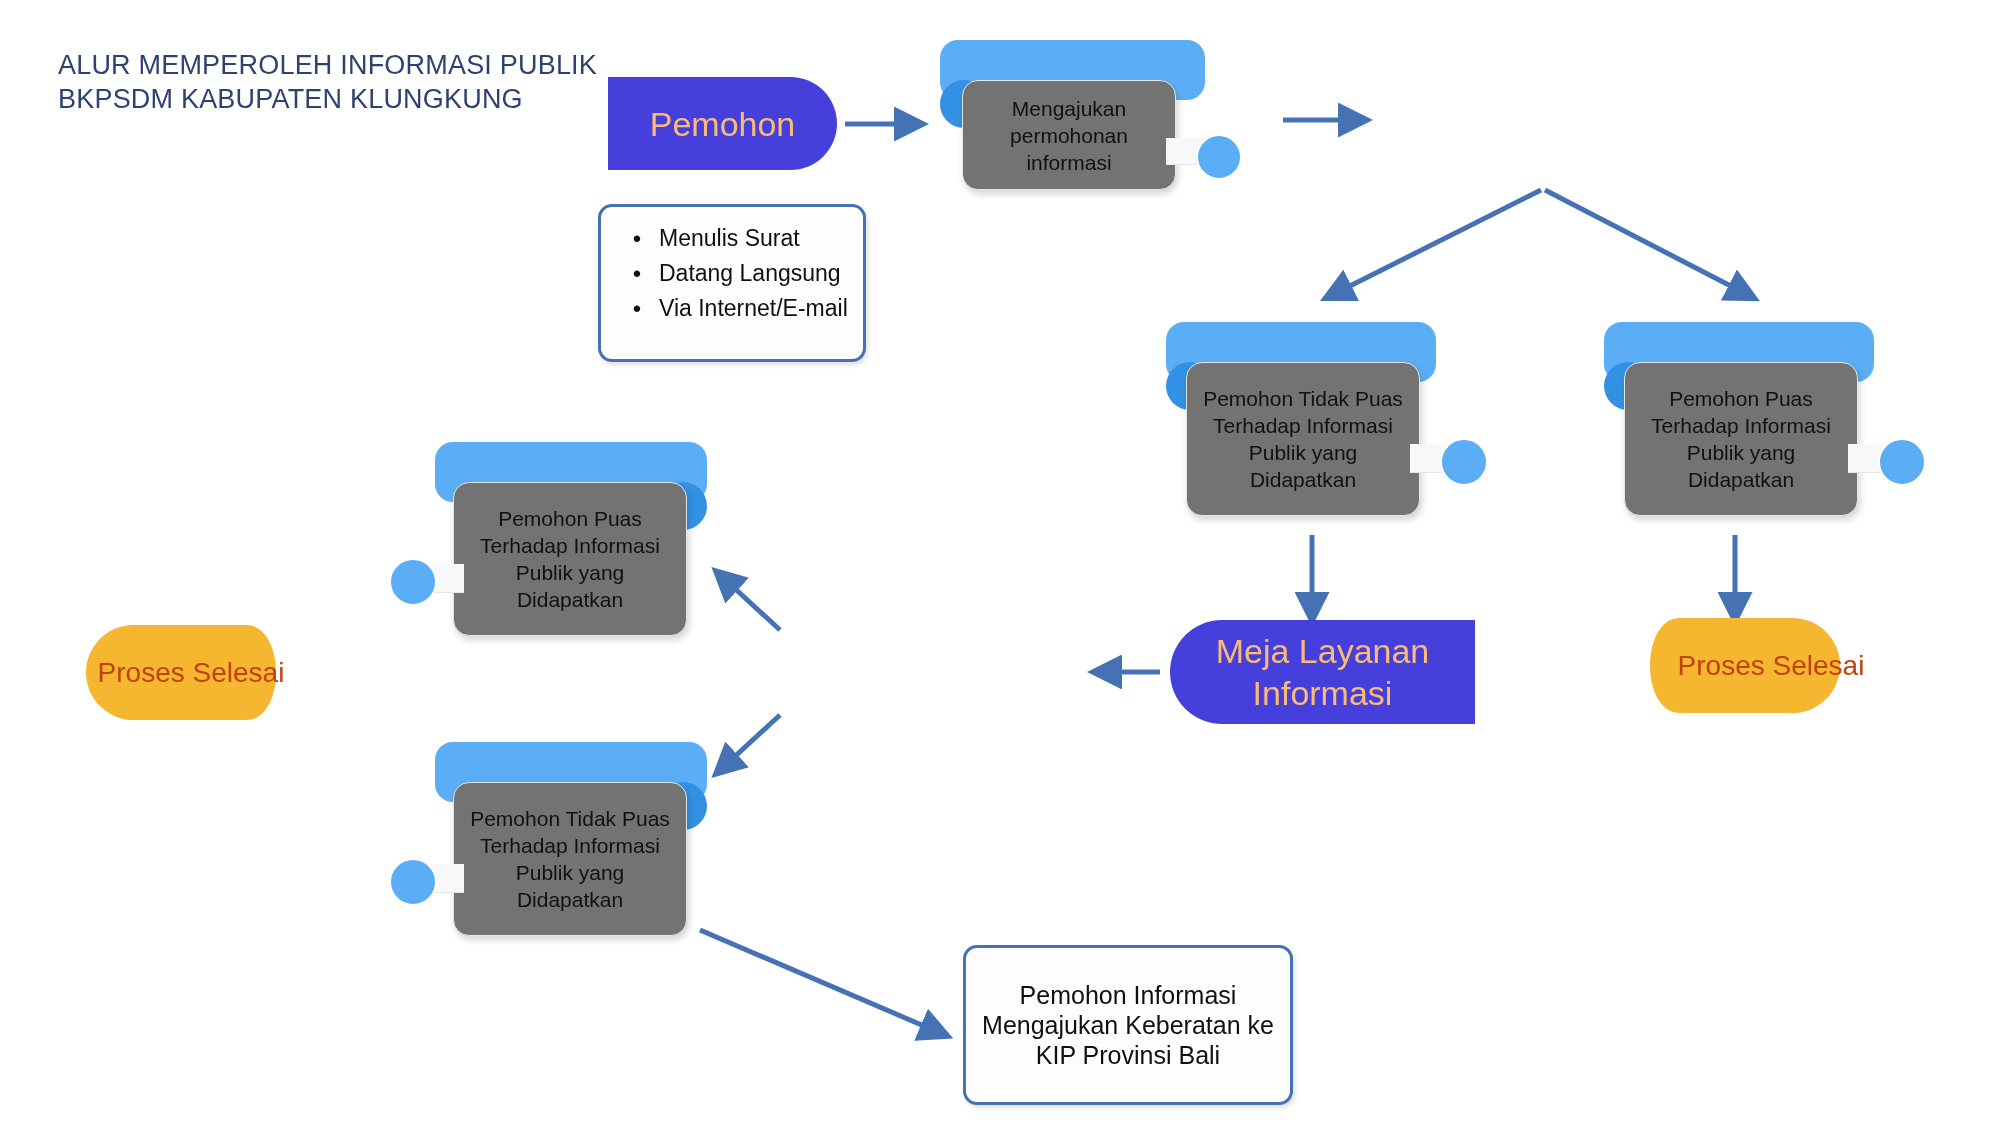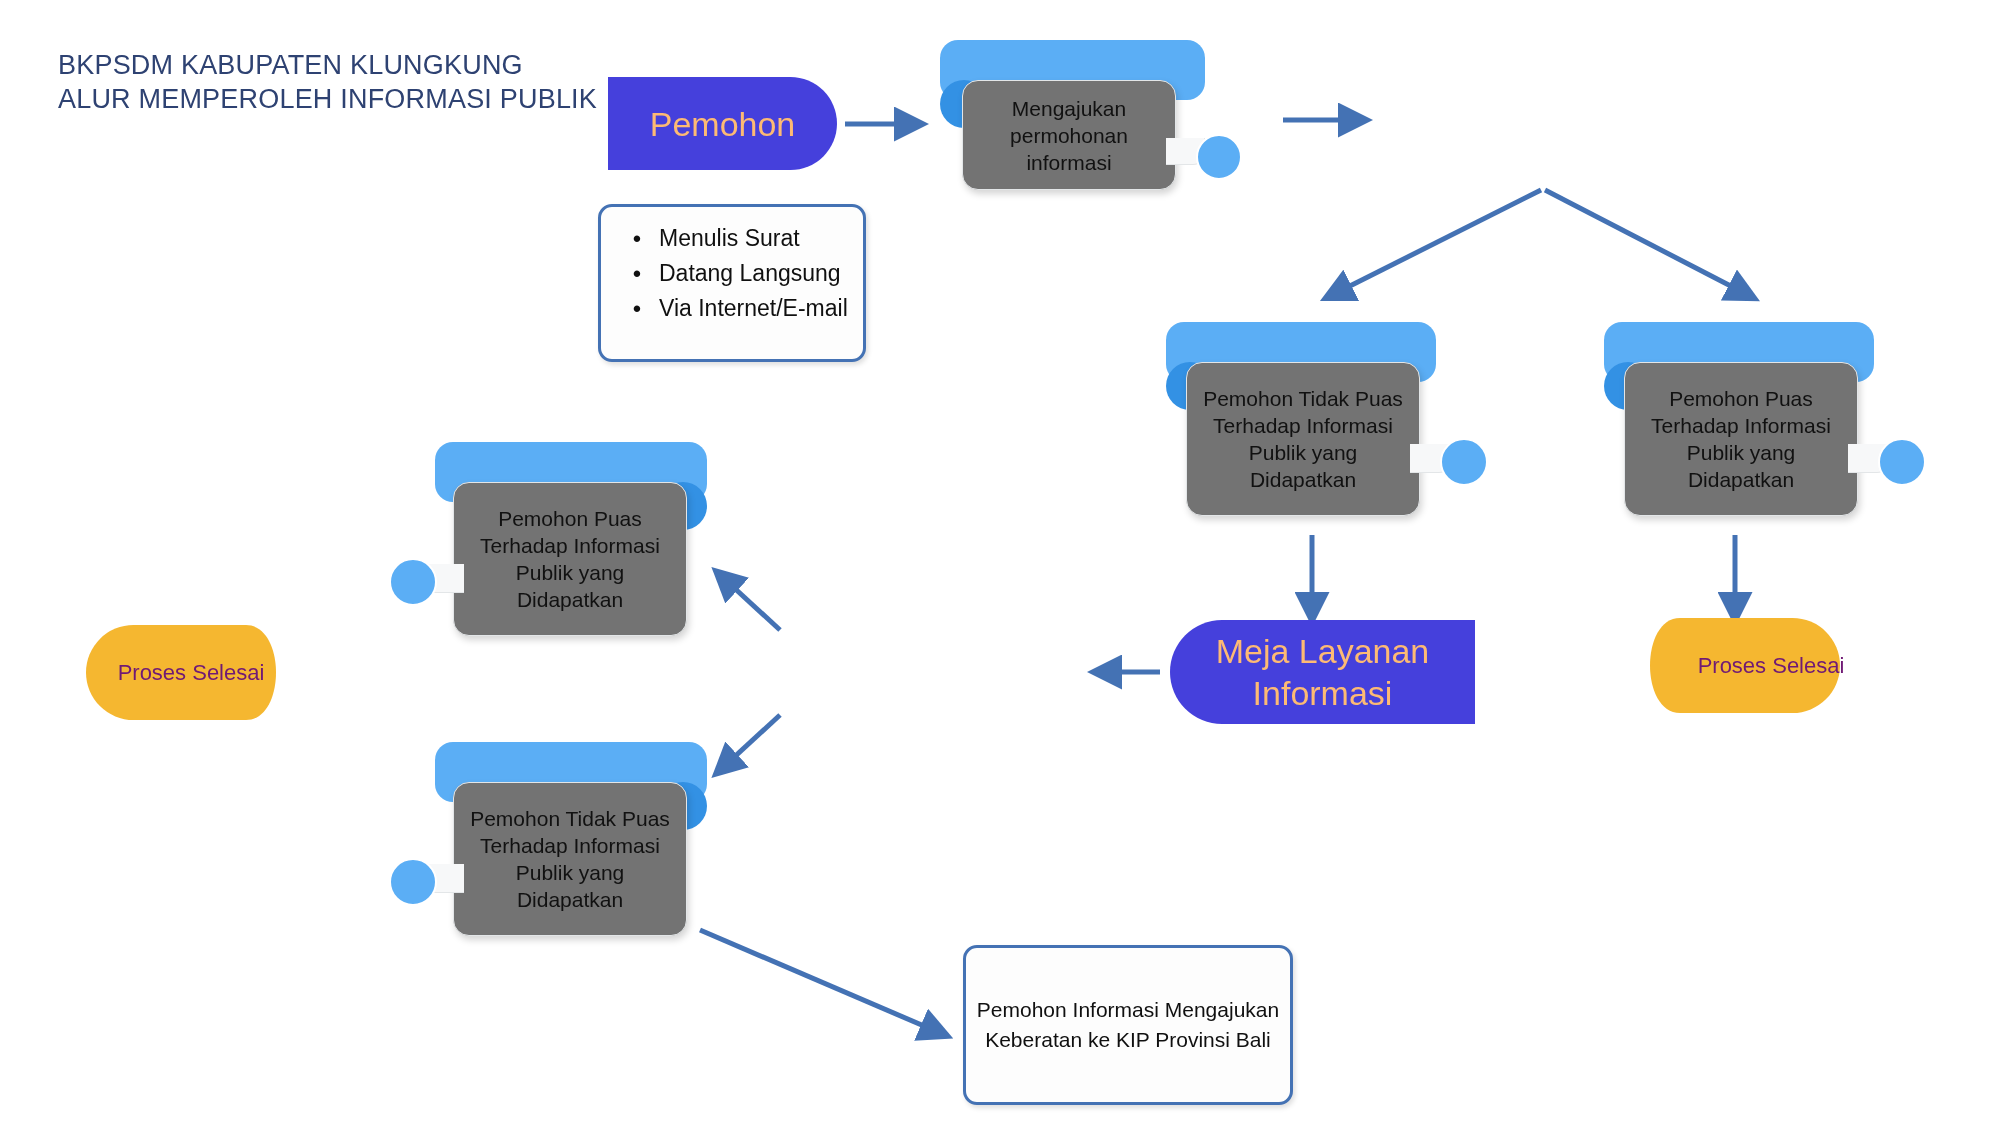"BKPSDM KABUPATEN KLUNGKUNG" div { order: before "ALUR MEMPEROLEH INFORMASI PUBLIK" -> after "ALUR MEMPEROLEH INFORMASI PUBLIK" }
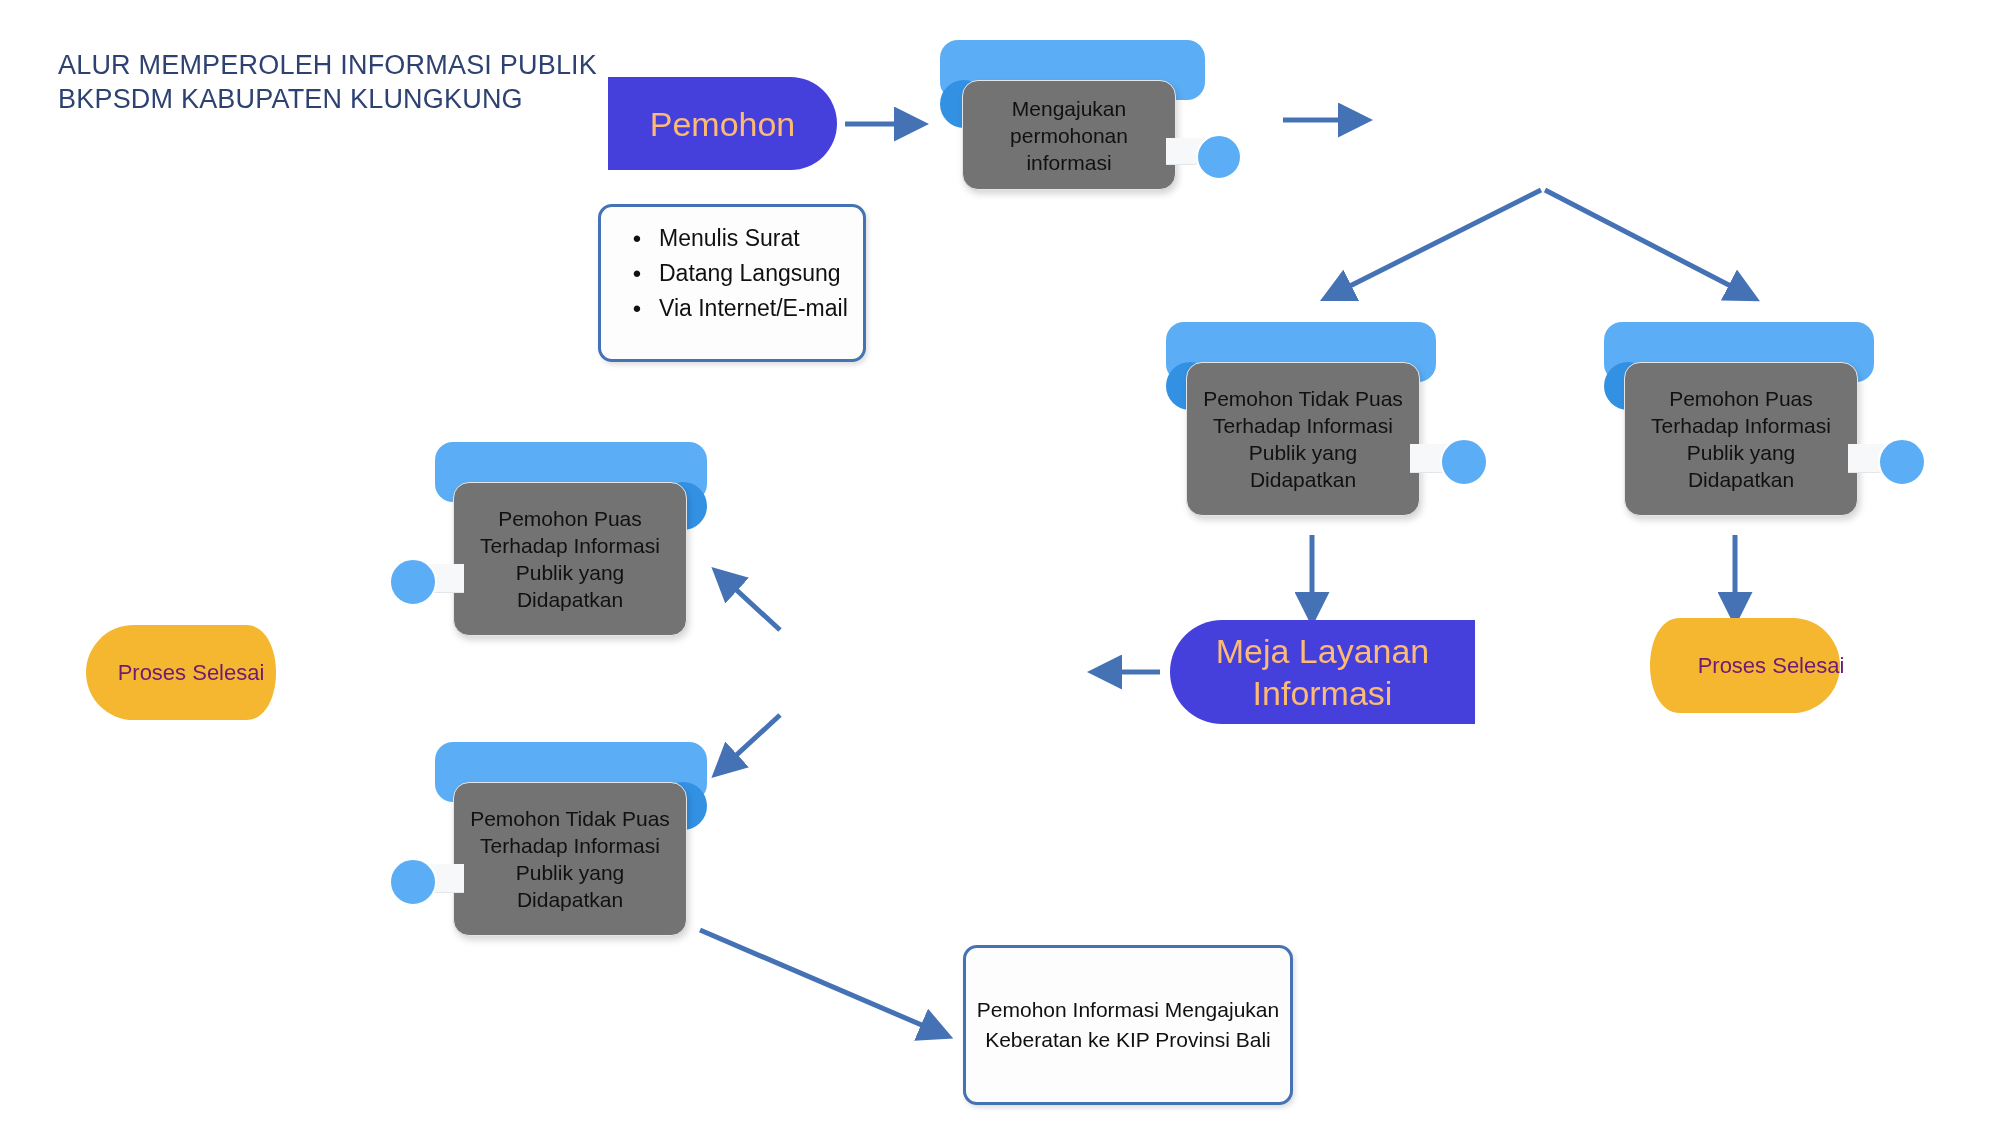"Proses Selesai" .yellowwrap .ylabel { color: #701a75 -> #c2410c; font-size: 22px -> 28px }
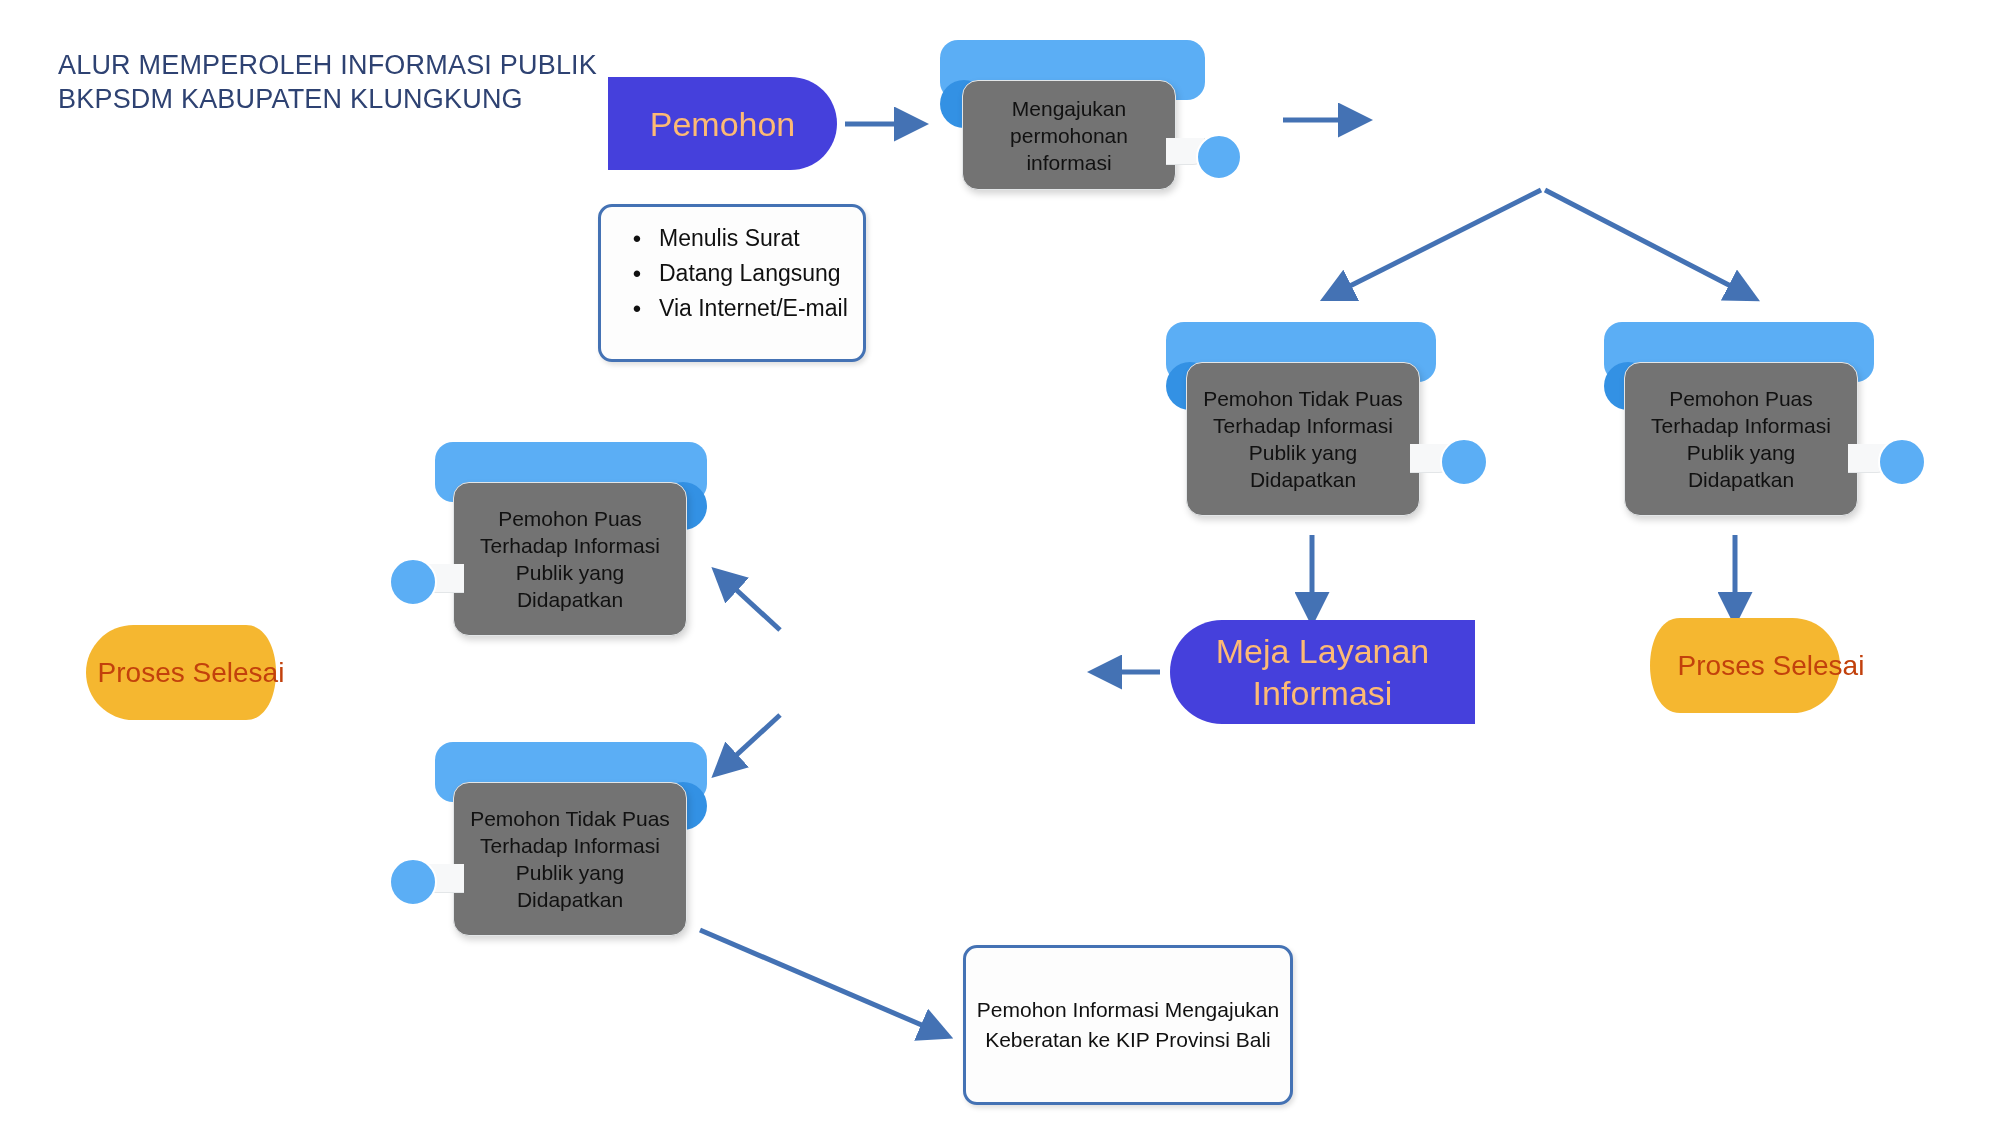"Pemohon Informasi Mengajukan Keberatan" .obox .otxt { font-size: 21px -> 25px }
